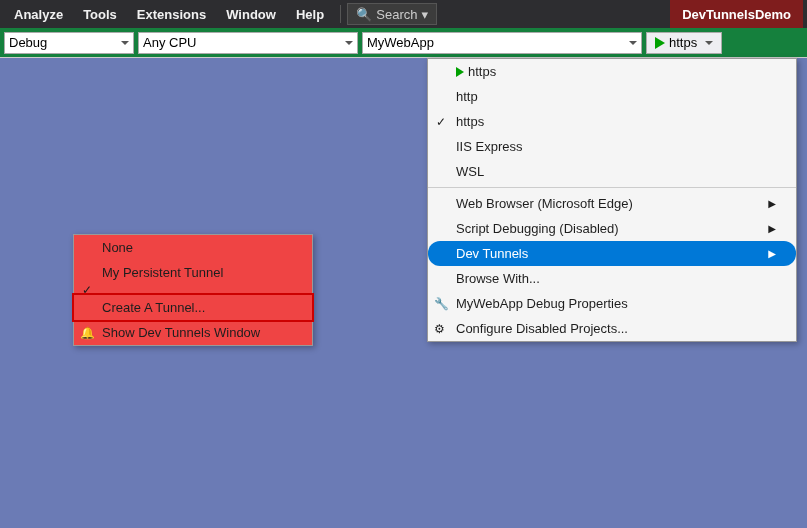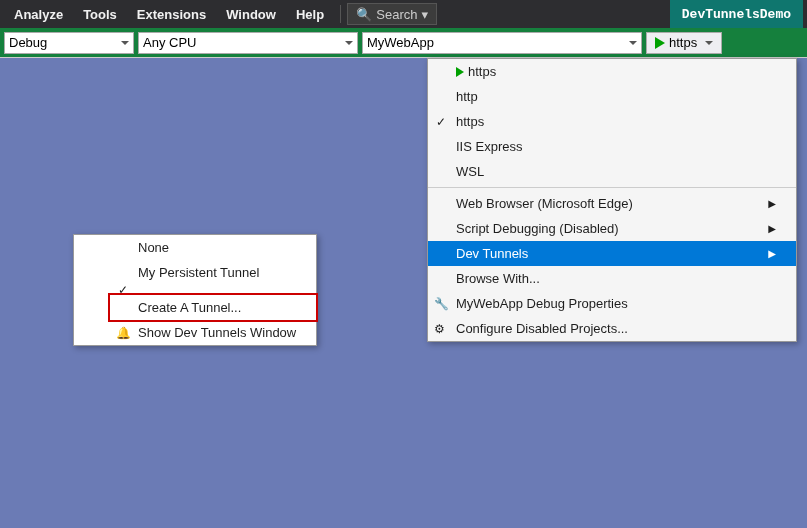"DevTunnelsDemo" .active-tab { background: #0f766e -> #7f1d1d; font-family: Liberation Mono, monospace -> none }
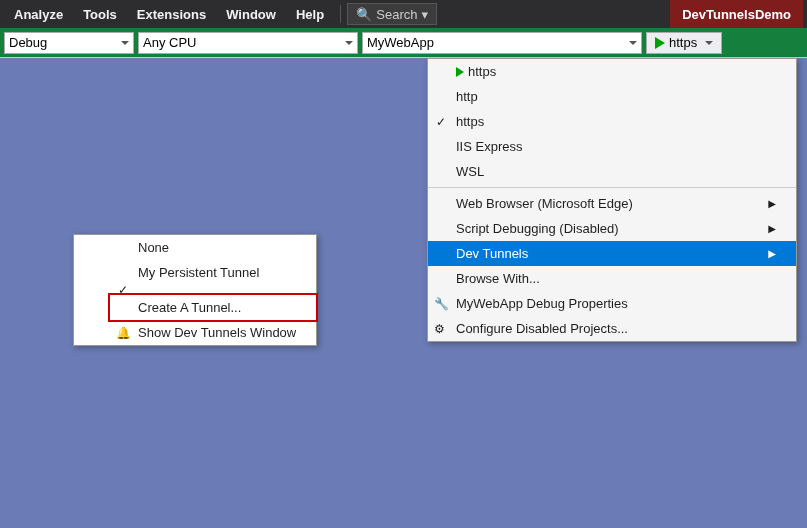"None" .left-submenu { background: #ffffff -> #ef4444; padding-left: 36px -> none }
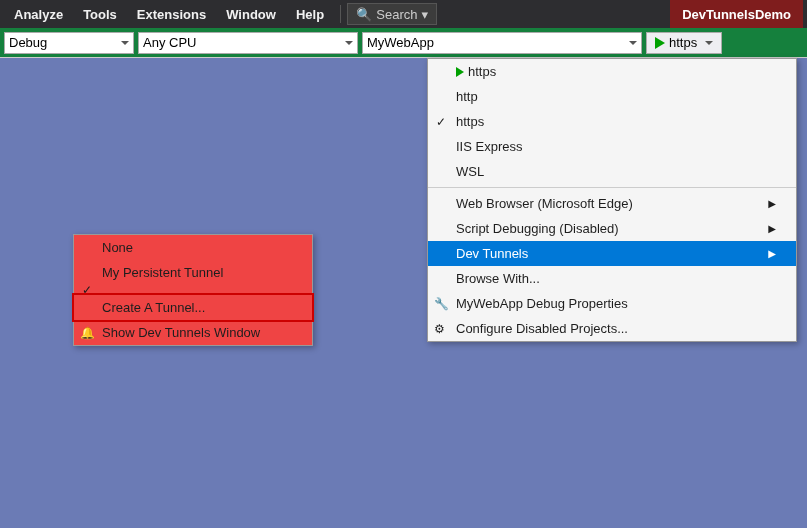"Dev Tunnels" .dropdown-menu-item:hover, .dropdown-menu-item.highlighted { border-radius: none -> 12px }
